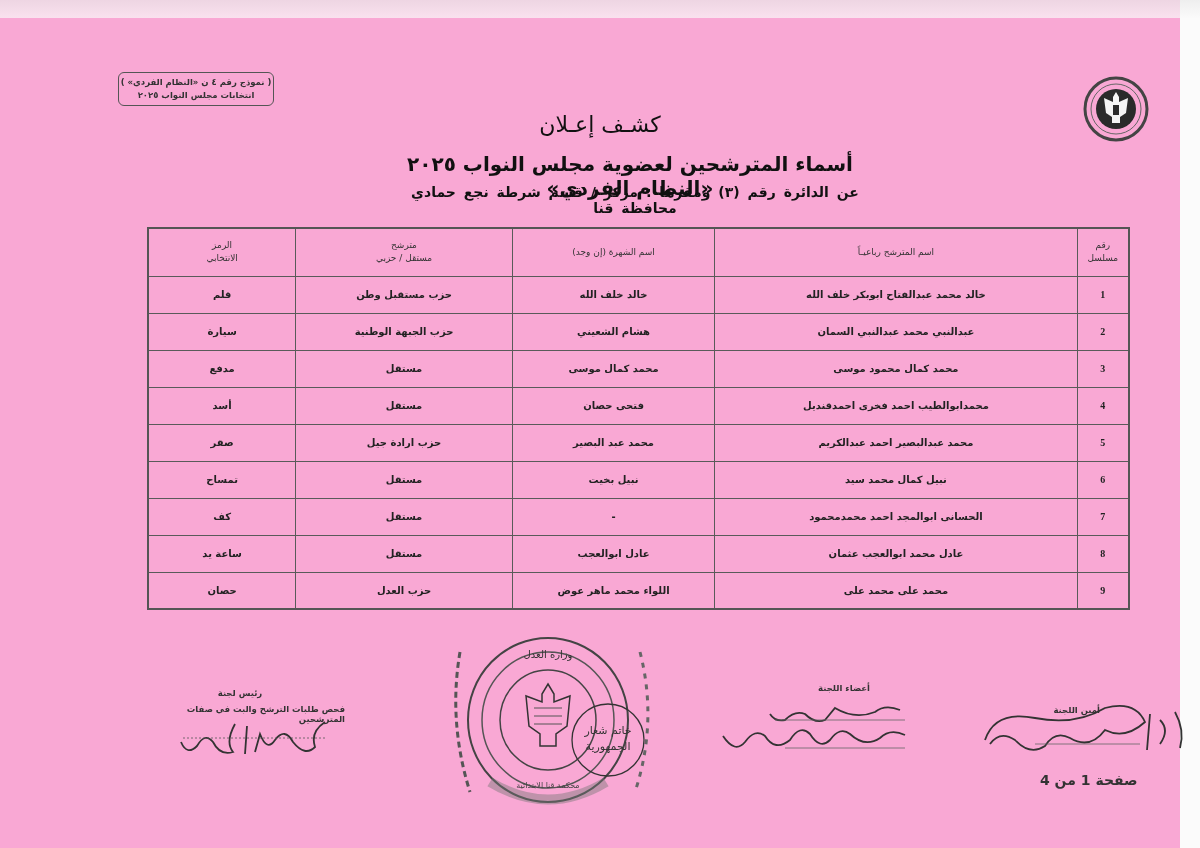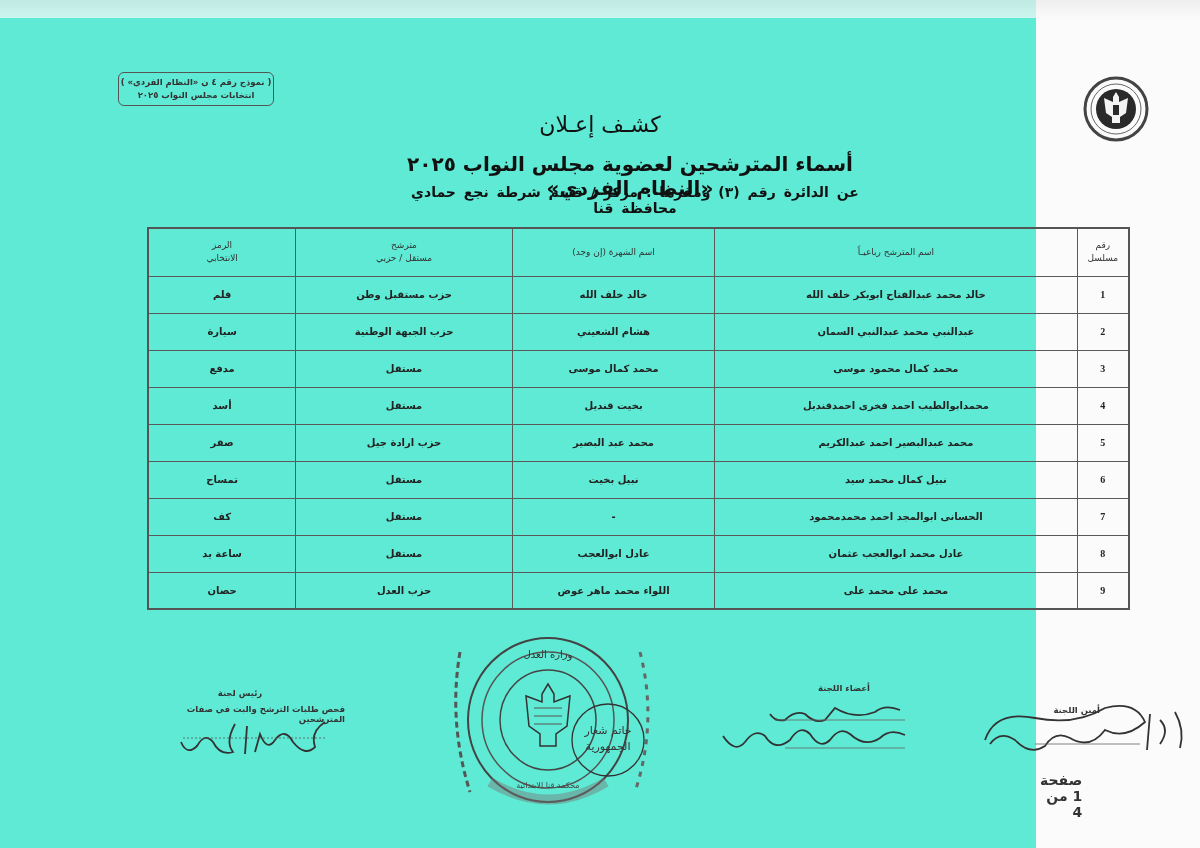"( نموذج رقم ٤ ن" .page { background: #5eead4 -> #f9a8d4; width: 1036px -> 1180px }
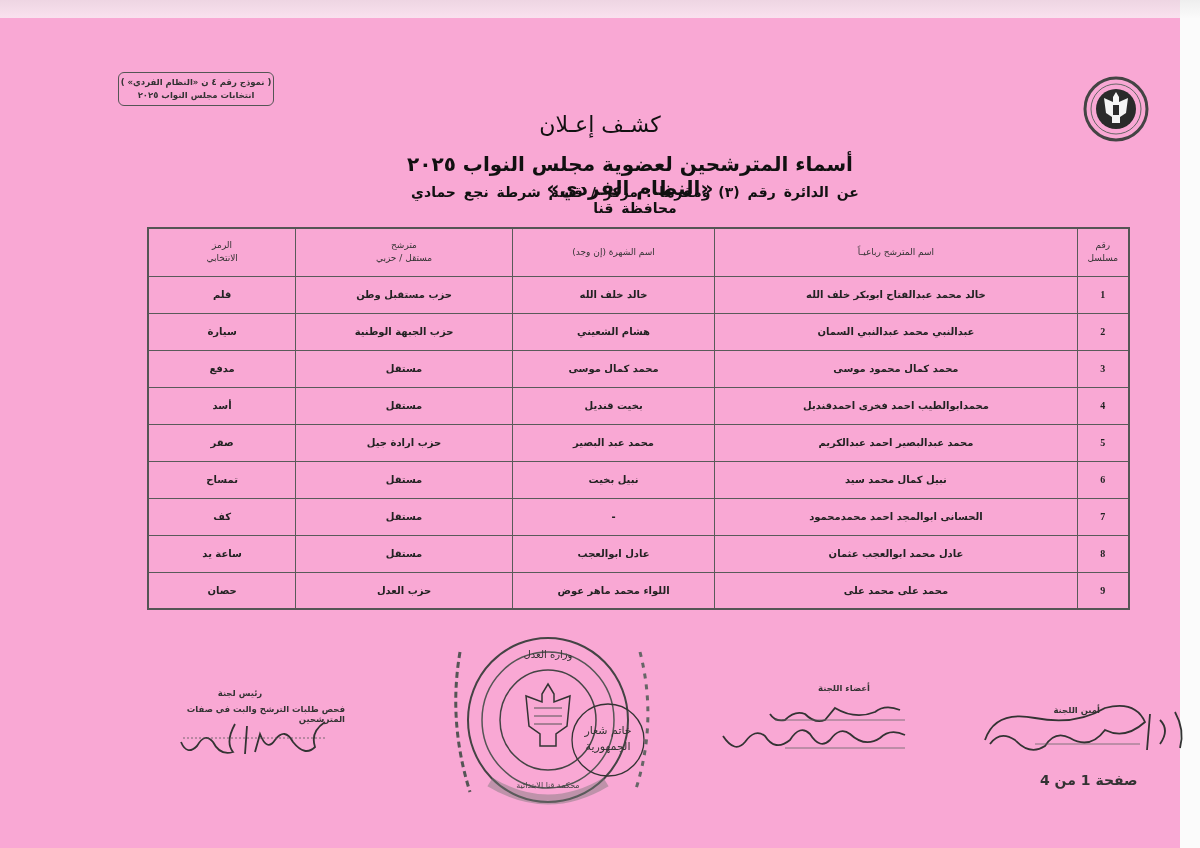"بخيت قنديل" td { text: بخيت قنديل -> فتحى حصان }
